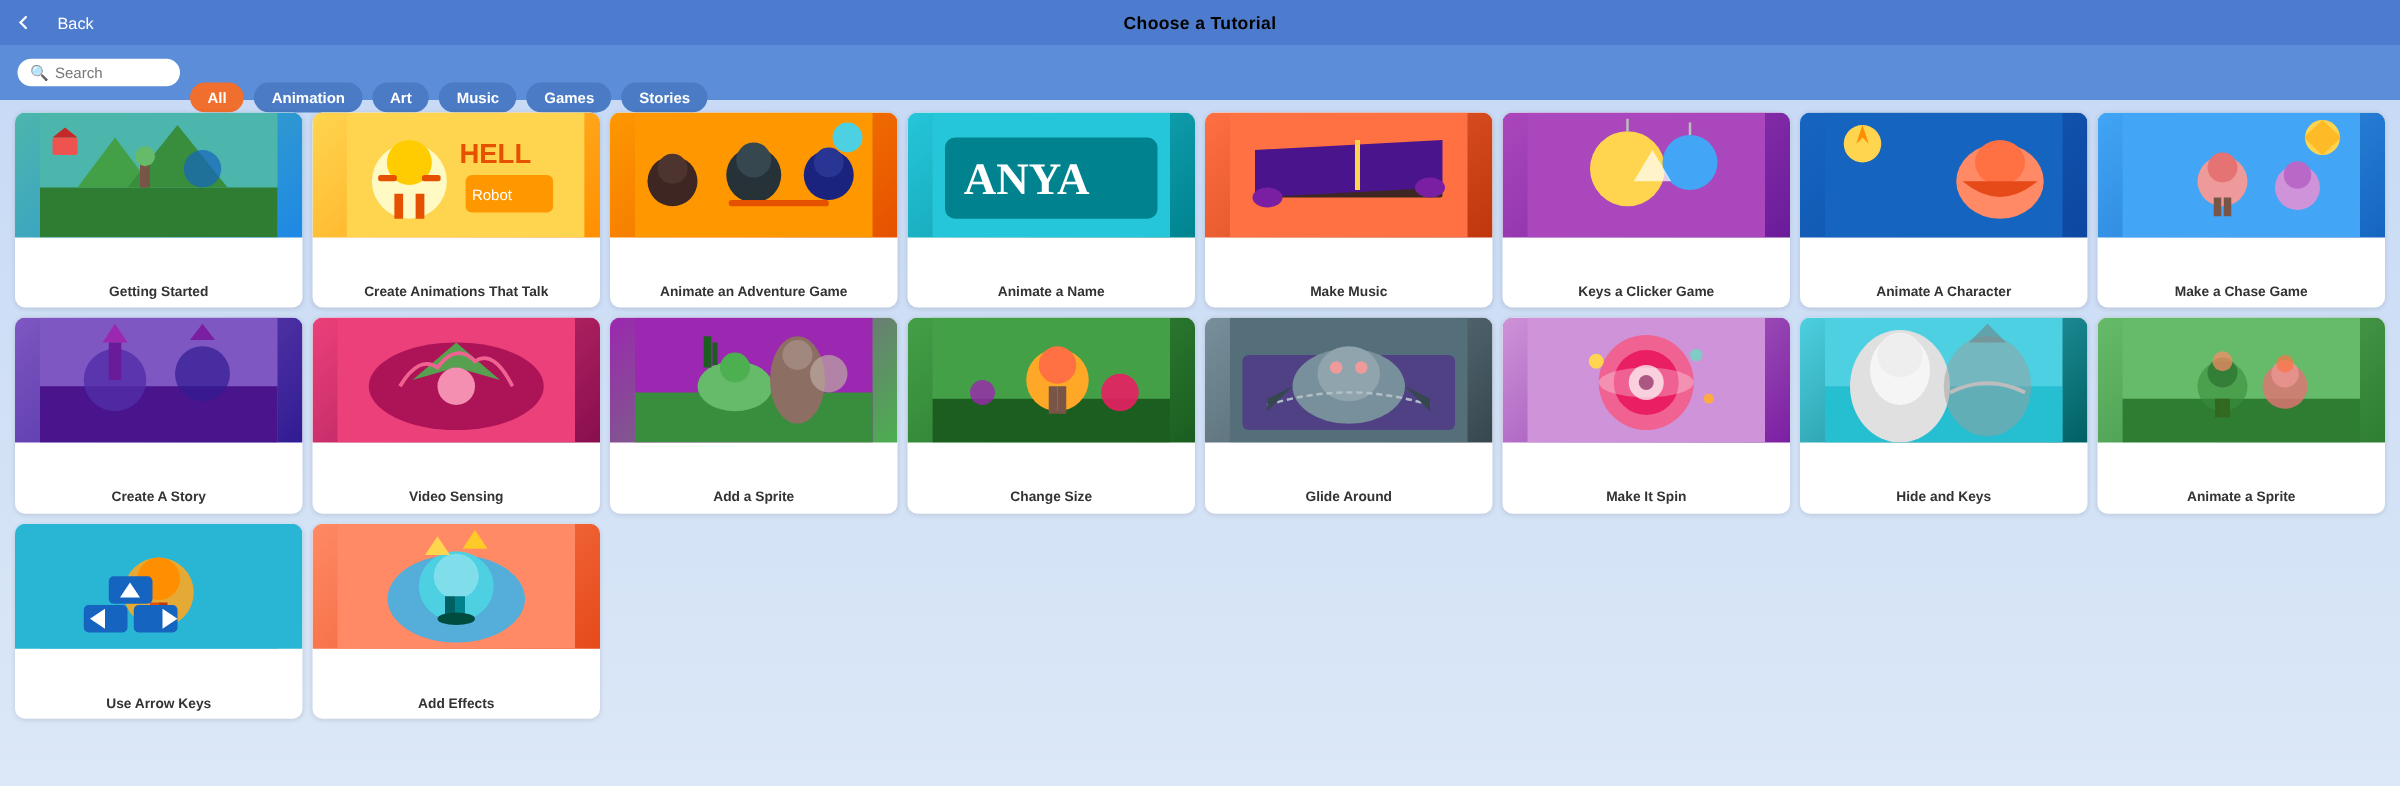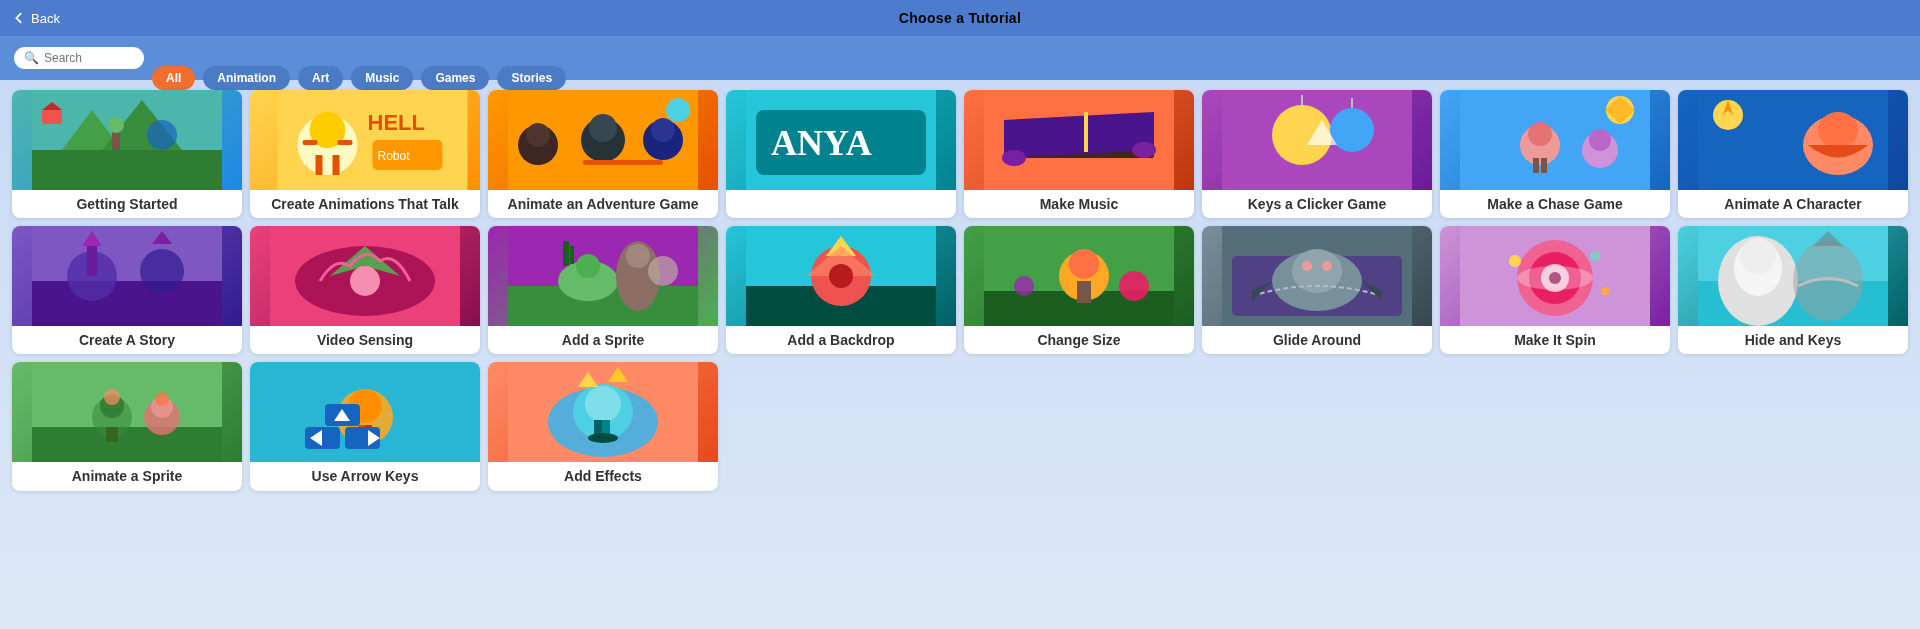"Back" .back-btn { gap: 5px -> 20px }
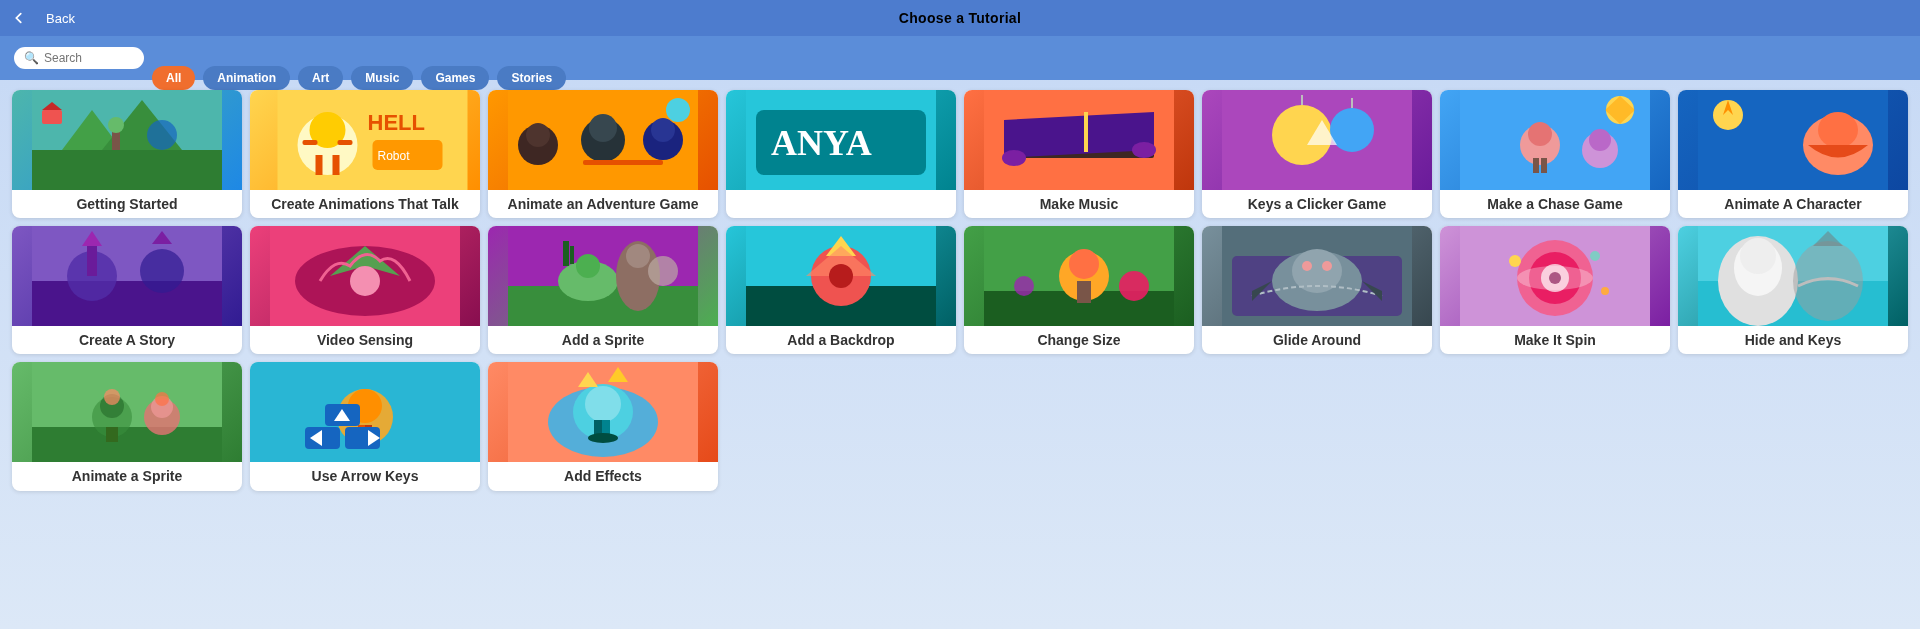"Getting Started" .card-label { font-size: 14px -> 11px; margin-top: none -> 32px }
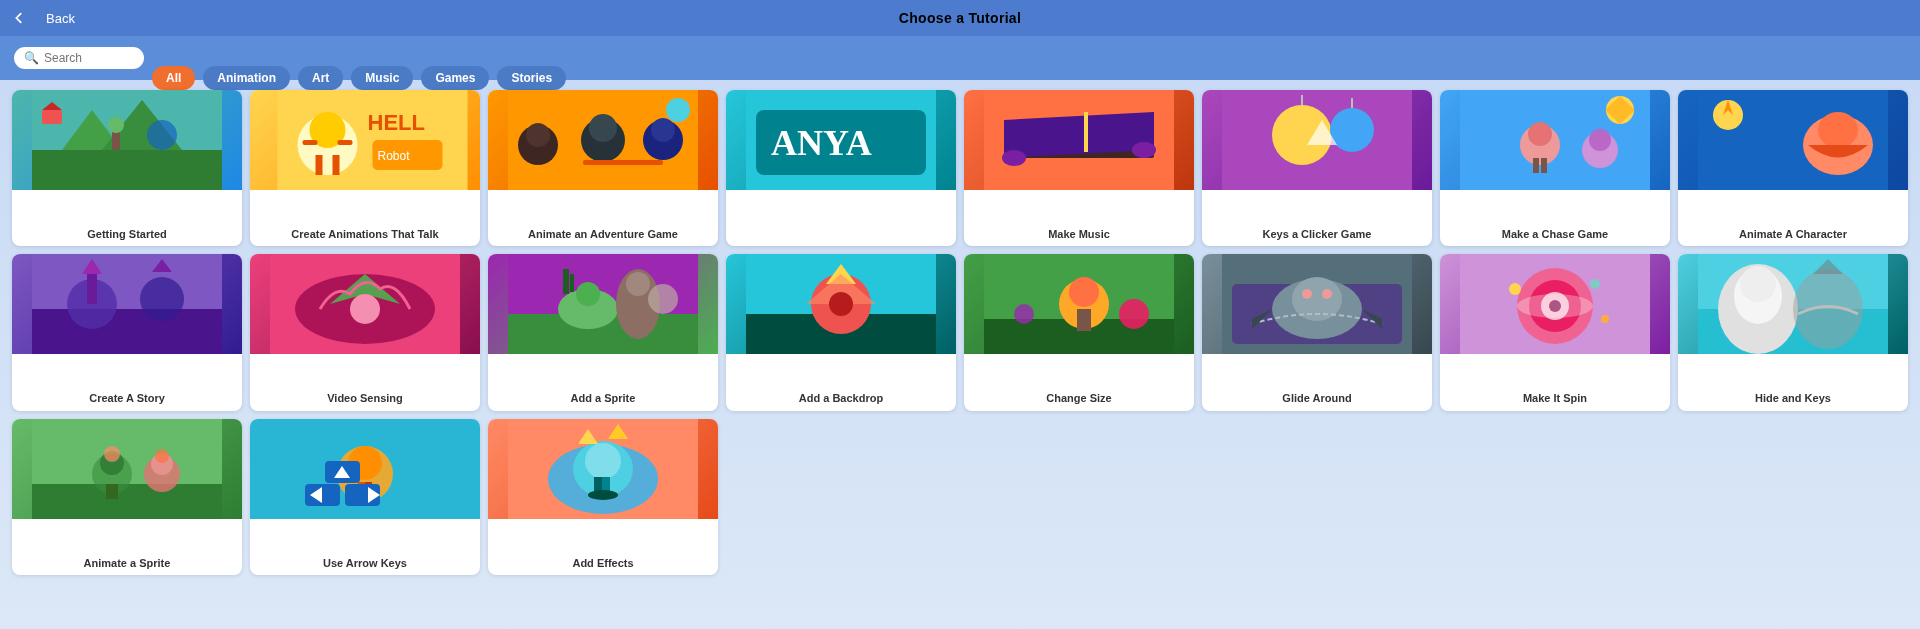"Animate a Name" div.card-label { html: none -> <div>Animate a Name</div> }
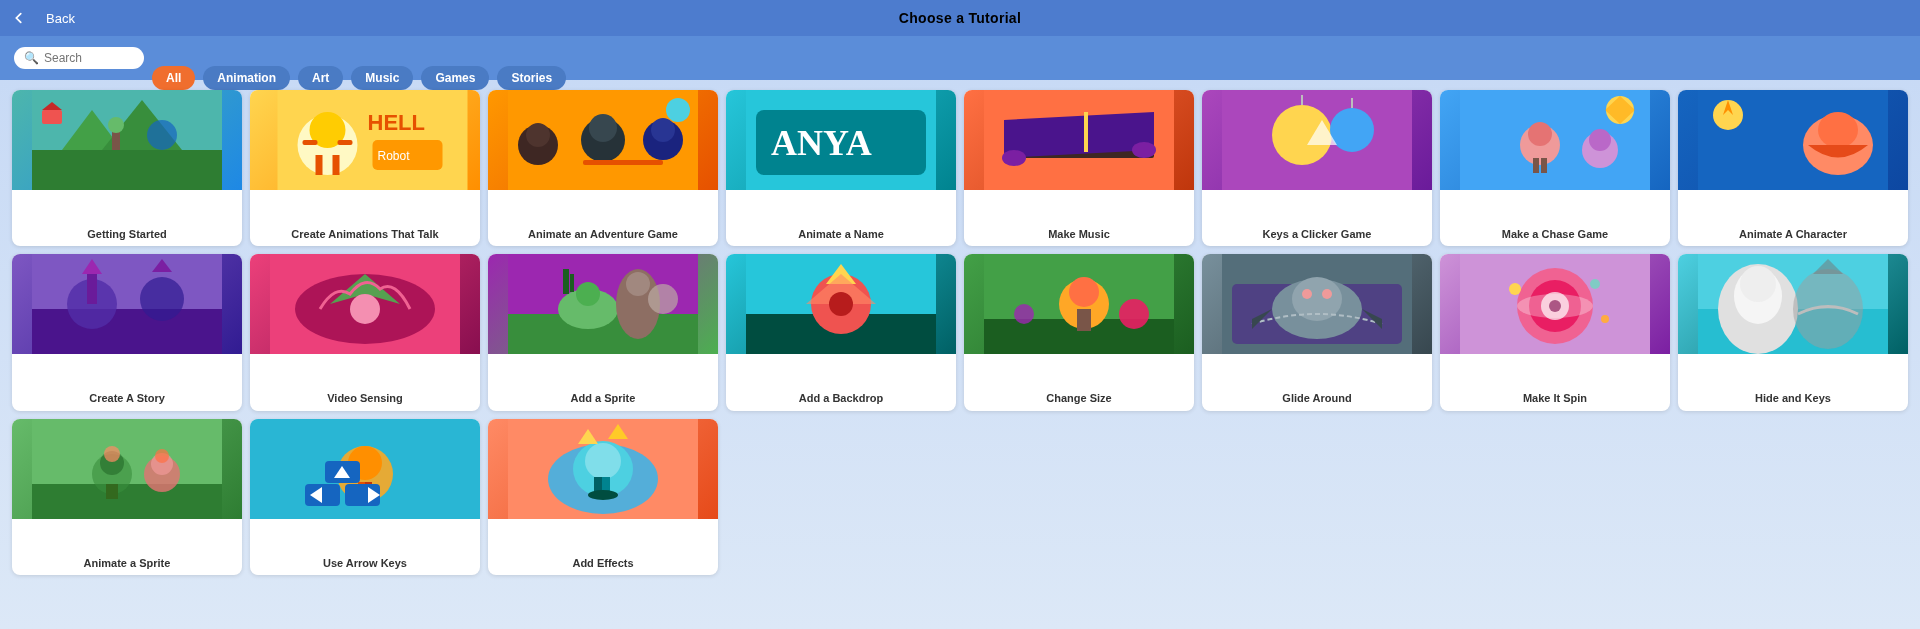"Make a Chase Game" div.tutorial-card { order: before "Animate A Character" -> after "Animate A Character" }
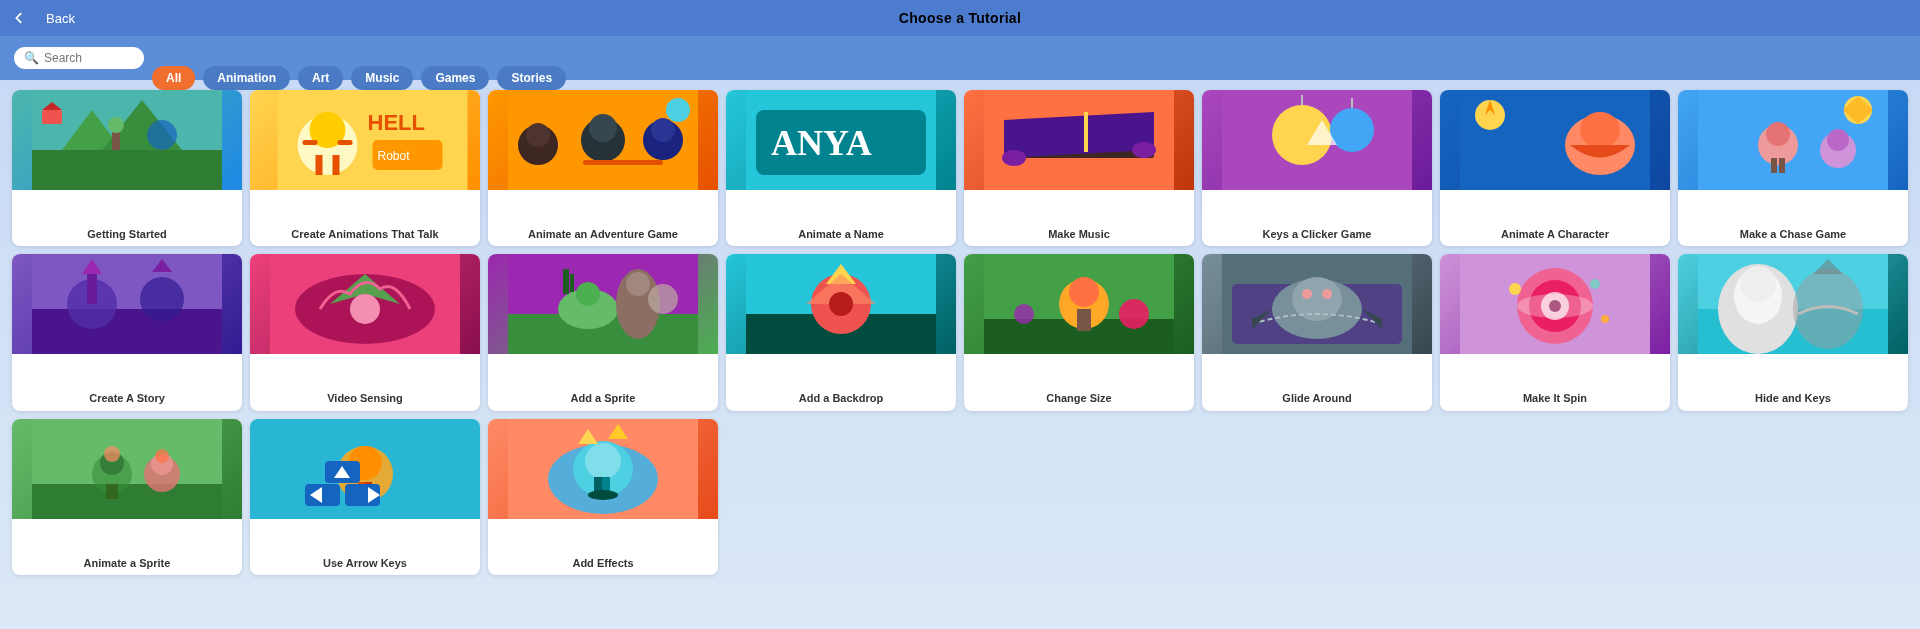"Add a Backdrop" div.tutorial-card { html: <div> <div> <svg> <rect></rect> <rect></rect> <circle></circle> <polygon></polygon> <polygon></polygon> <circle></circle> </svg> </div> <div>Add a Backdrop</div> </div> -> none }
